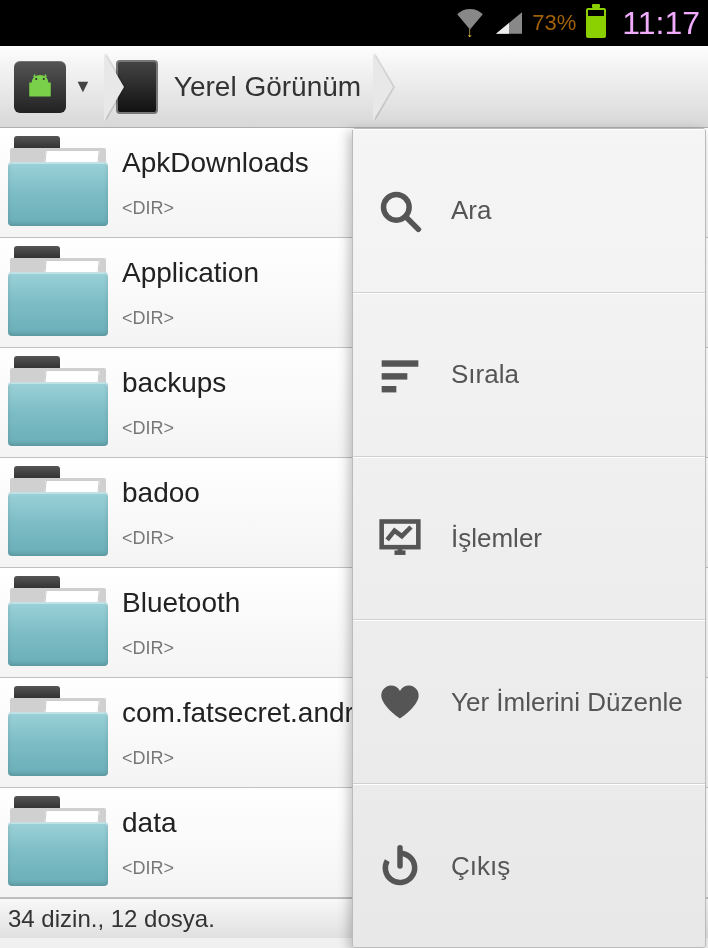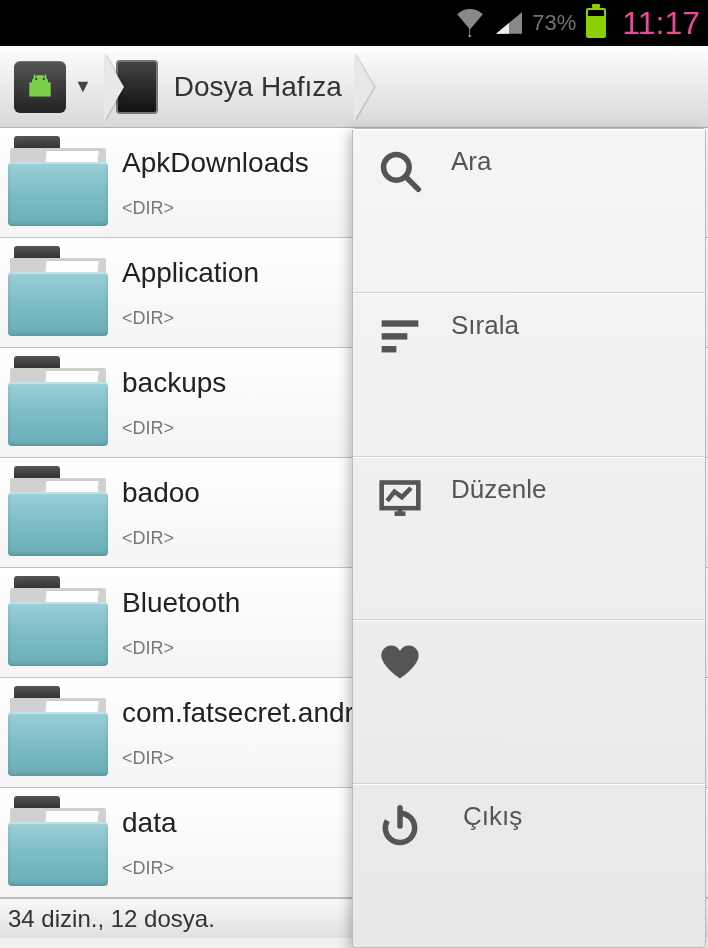"73%" .status-bar .battery-pct { color: #737373 -> #a16207 }
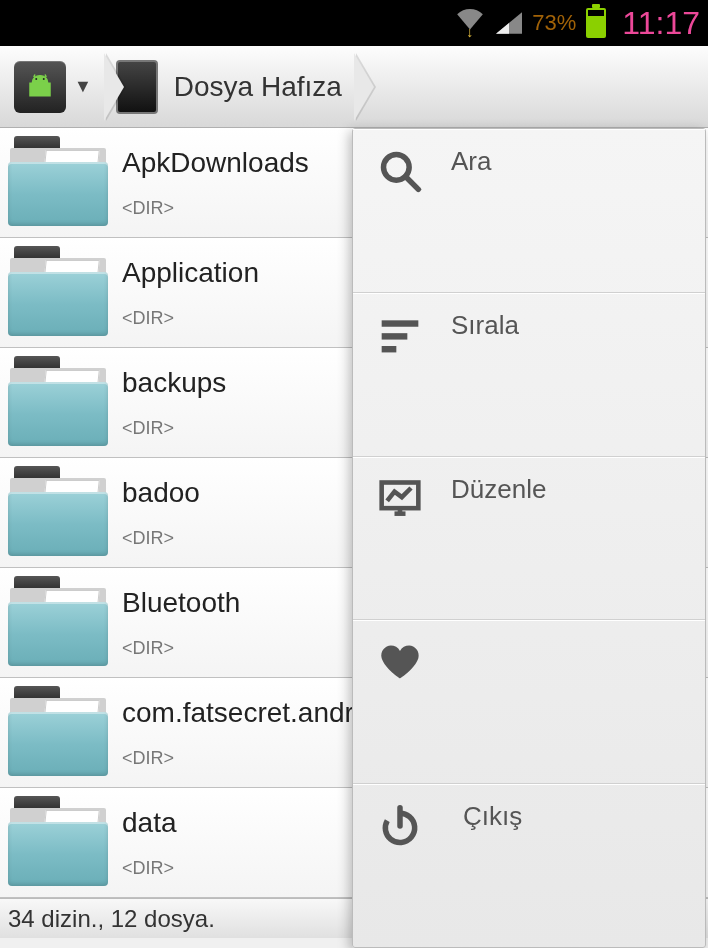"11:17" .status-bar .clock { color: #ec4899 -> #f0abfc }
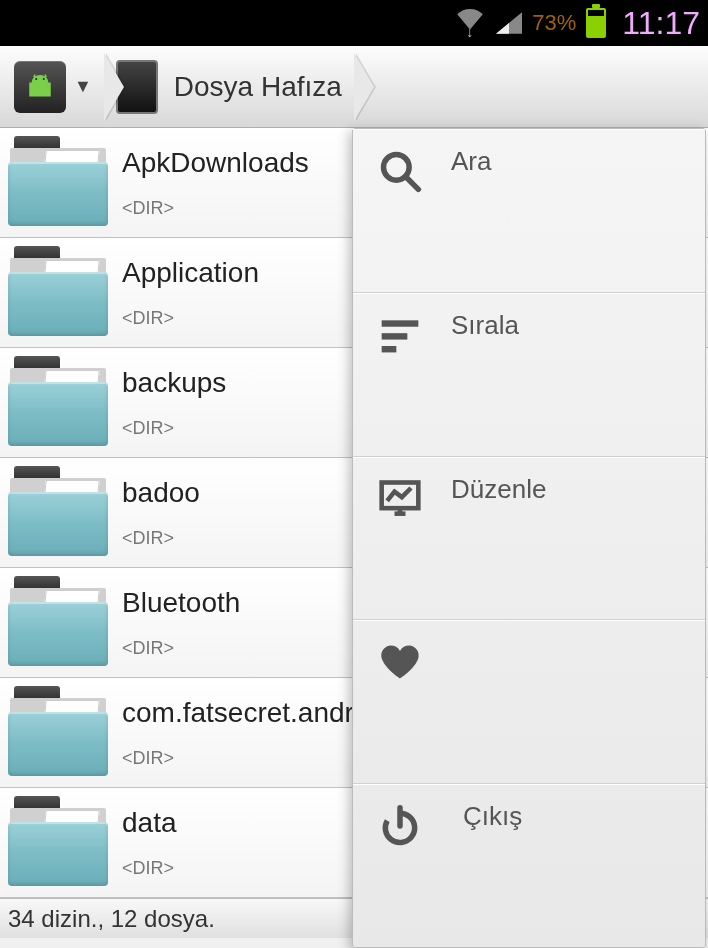"Dosya Hafıza" span.bc-label { text: Dosya Hafıza -> Yerel Görünüm }
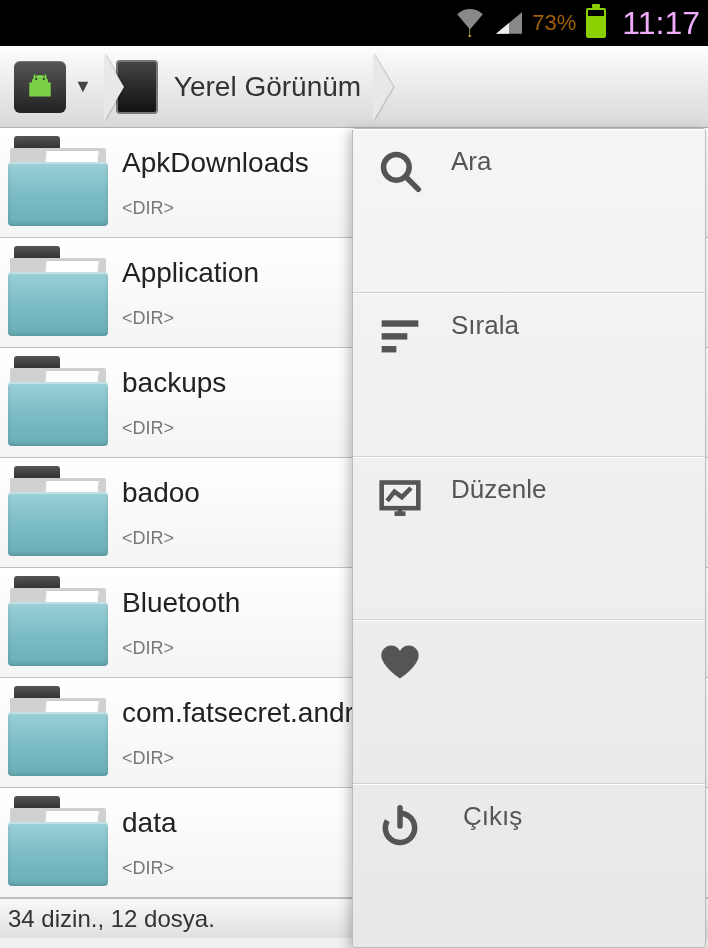"Ara" .menu-item { align-items: none -> center }
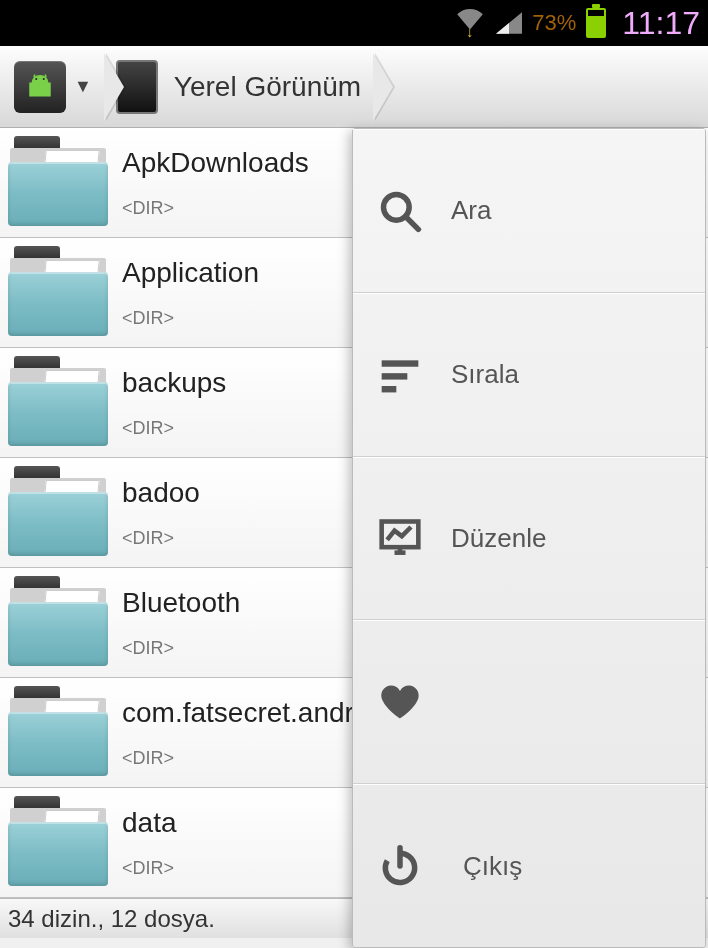"Düzenle" span.menu-label { text: Düzenle -> İşlemler }
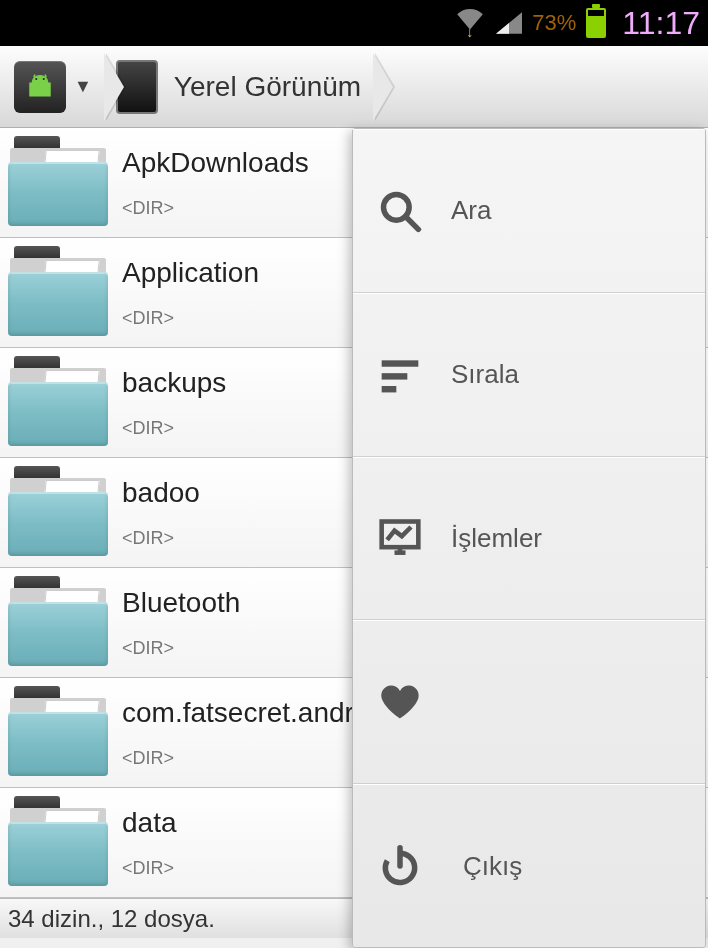"Yer İmlerini Düzenle" span.menu-label { html: none -> <span>Yer İmlerini Düzenle</span> }
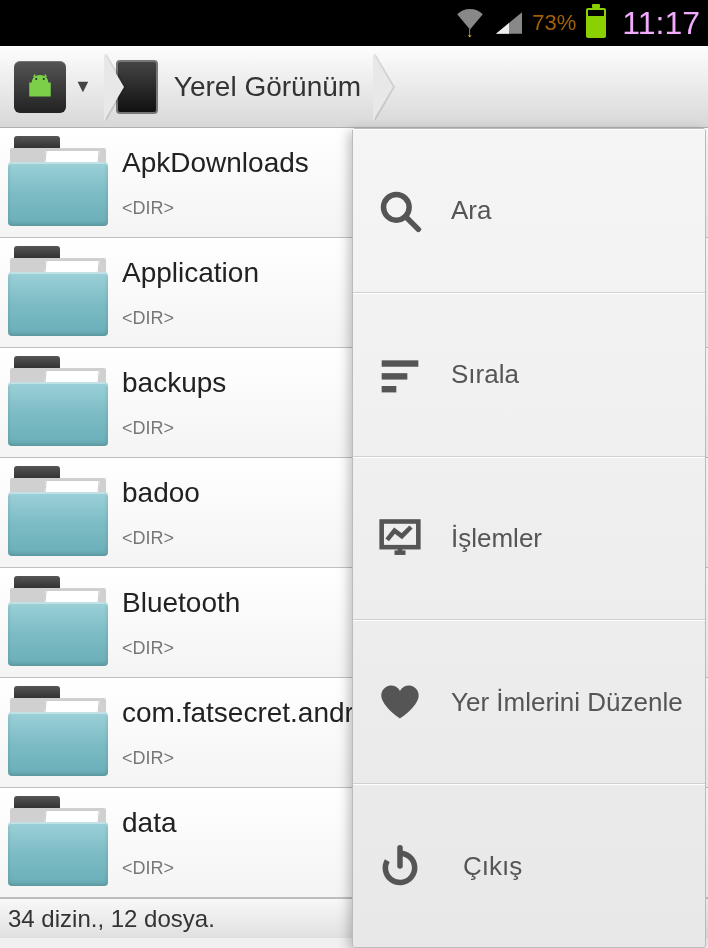"Çıkış" .menu-item:last-child { gap: 12px -> none }
